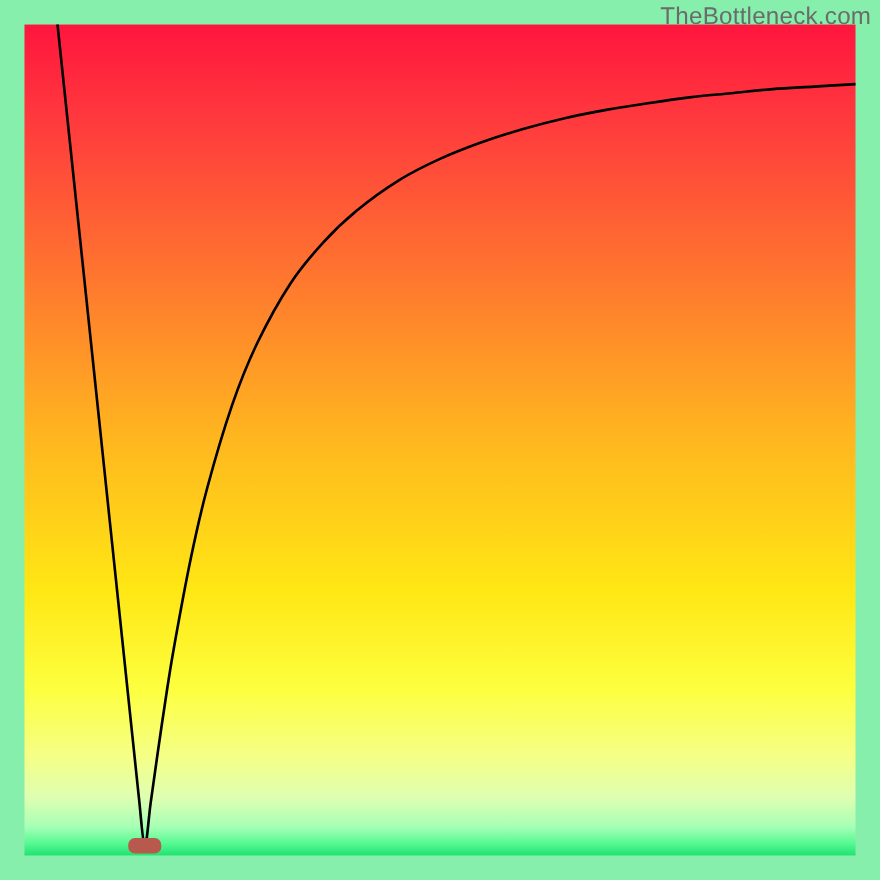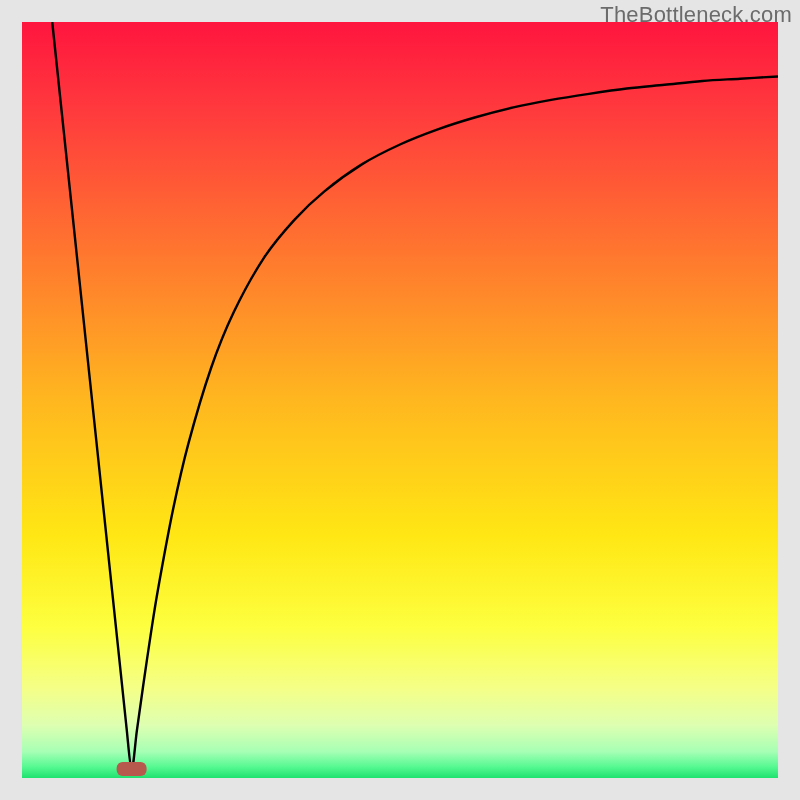"TheBottleneck.com" .frame { background: #e5e5e5 -> #86efac }
